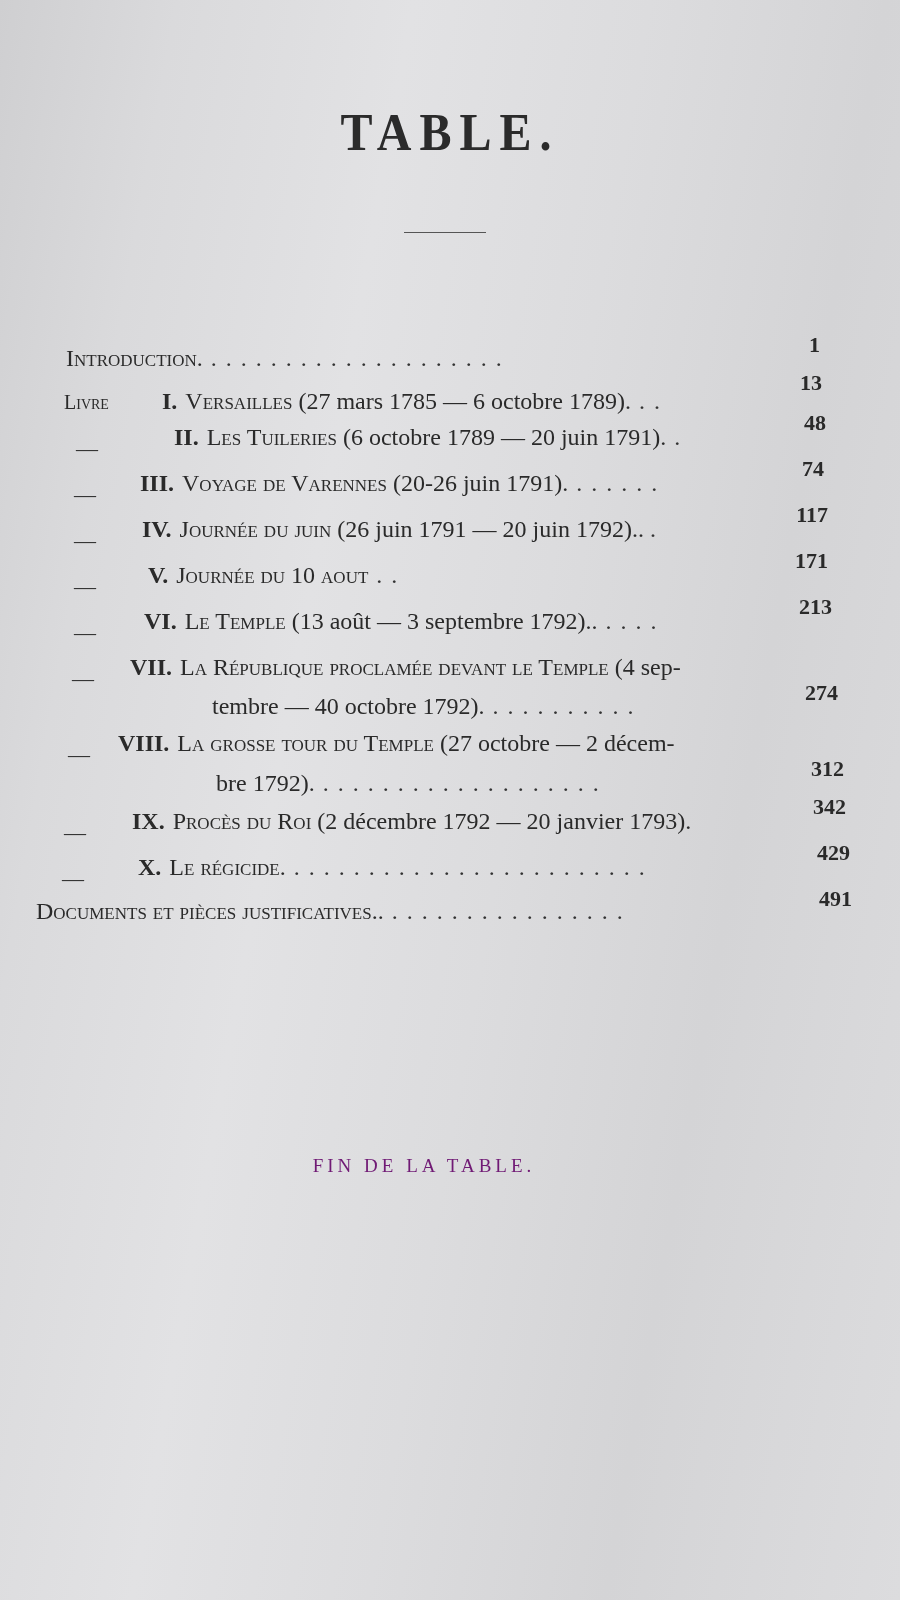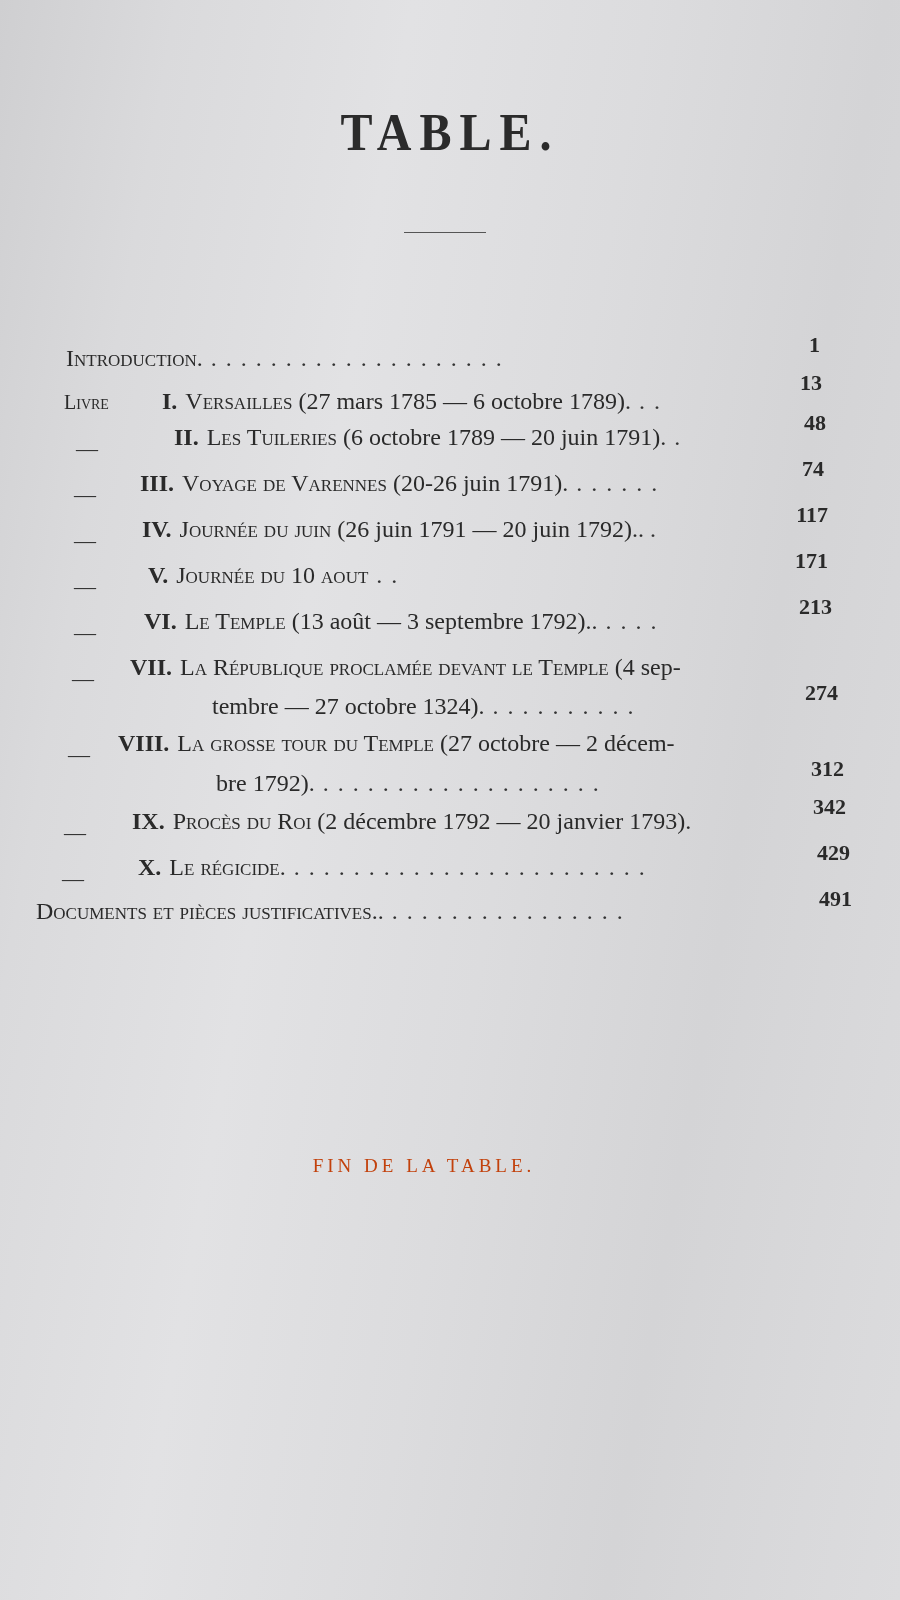"tembre — 27 octobre 1324)." span { text: 27 octobre 1324 -> 40 octobre 1792 }
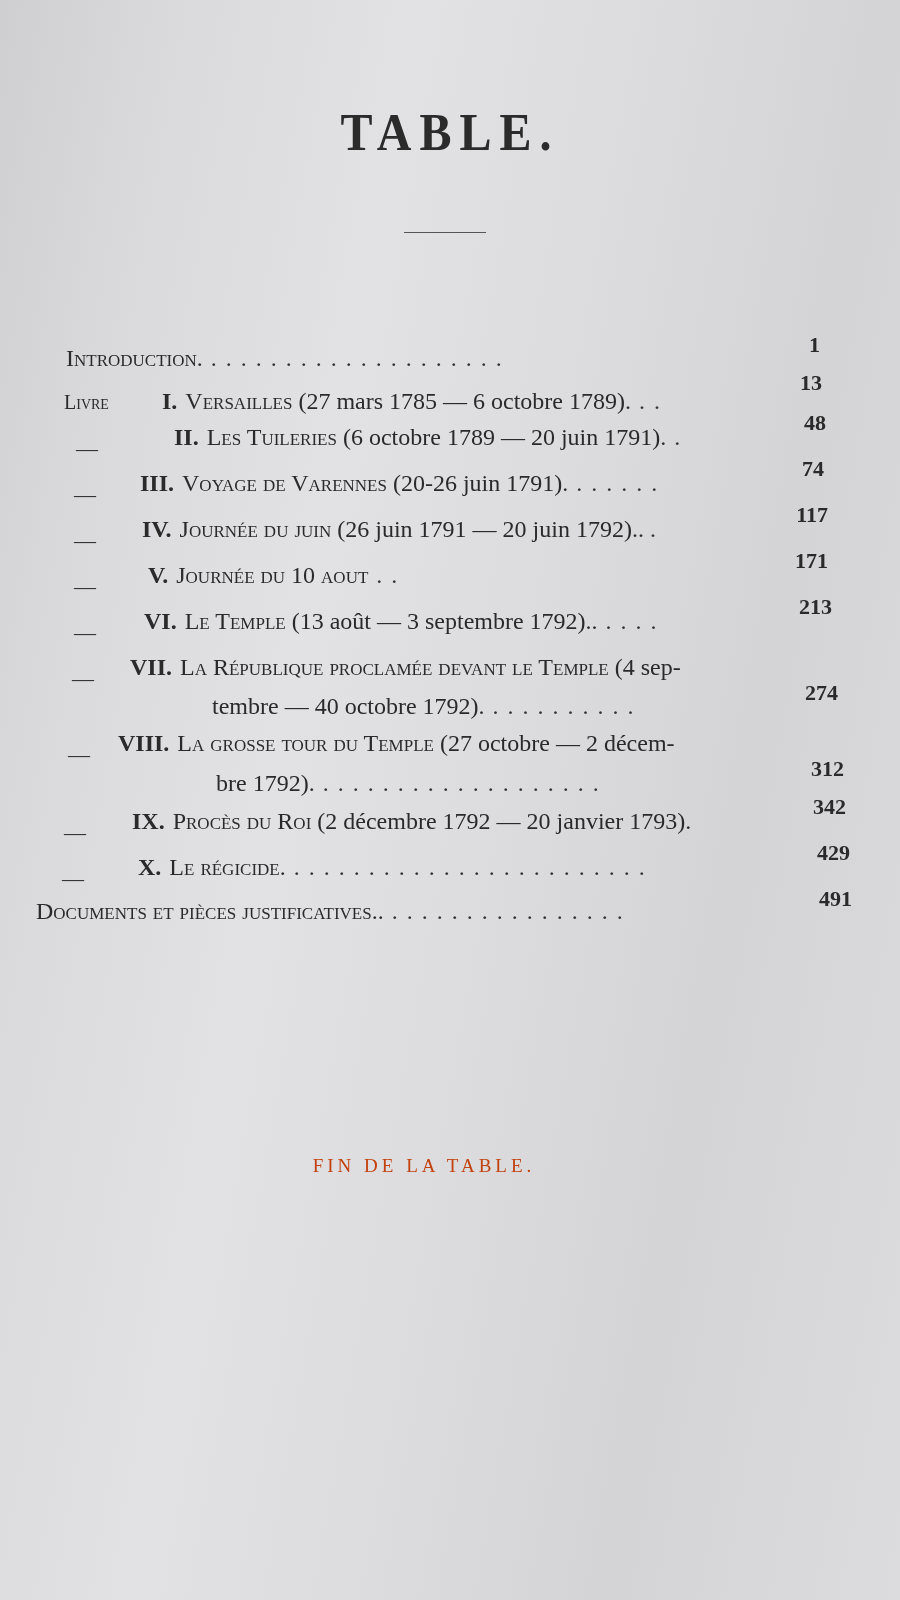"FIN DE LA TABLE." .fin { color: #c2410c -> #701a75 }
